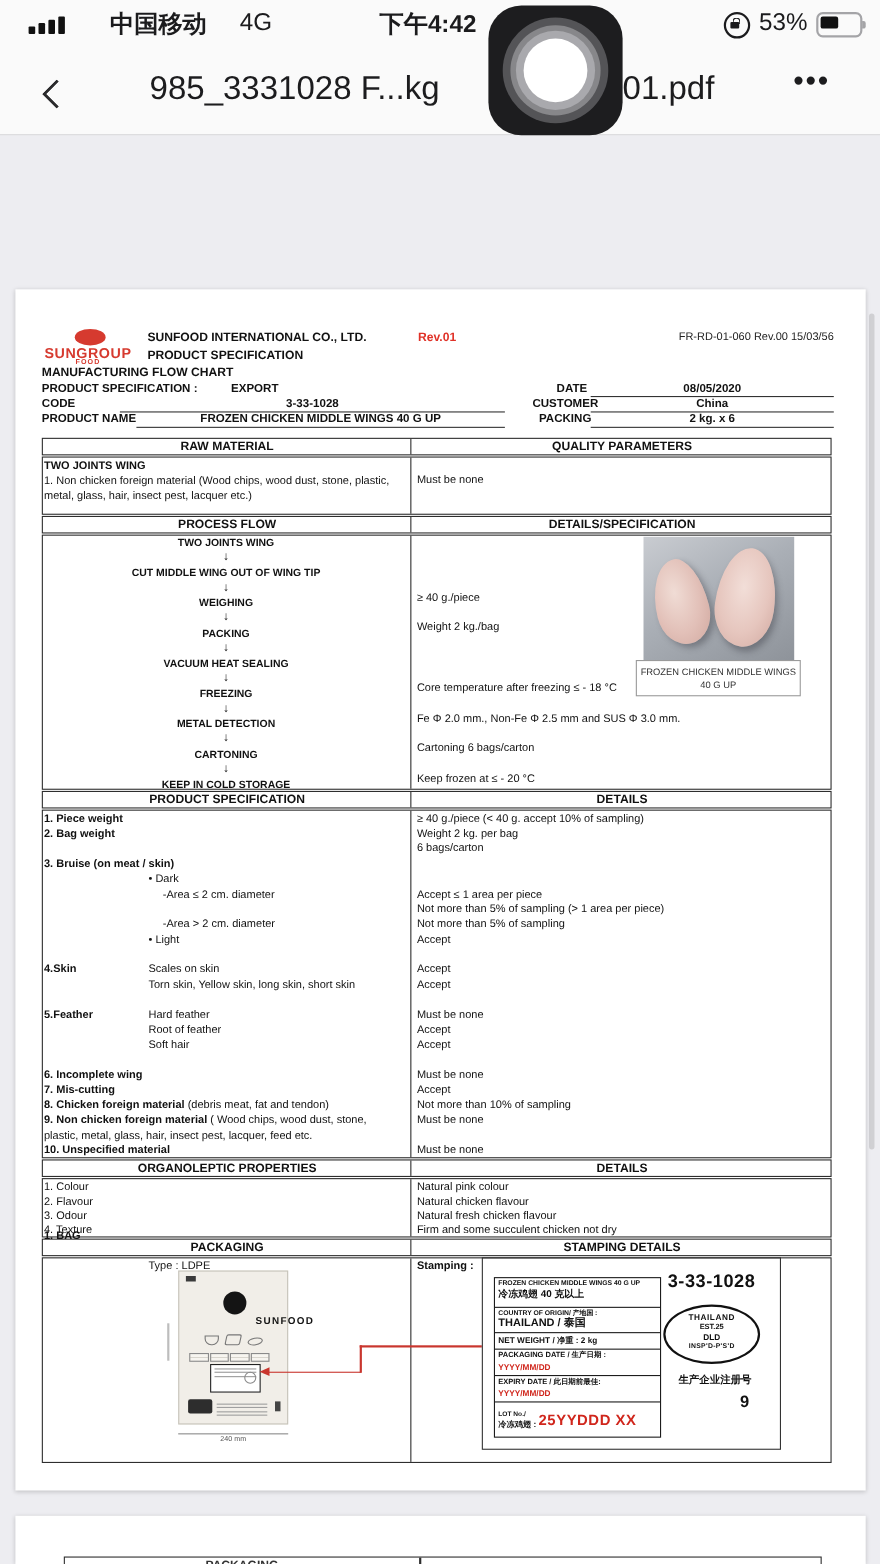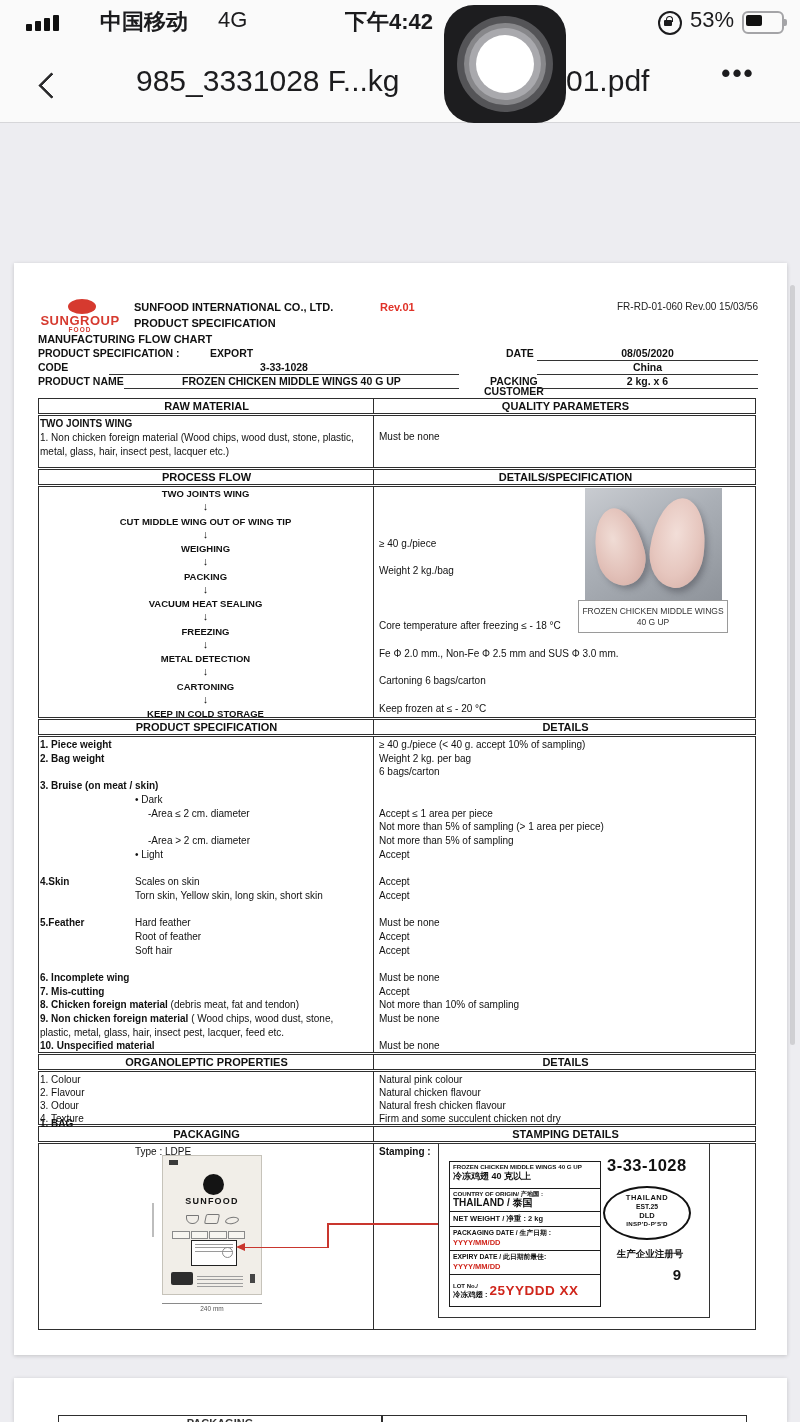"CUSTOMER" div.fld { margin-top: 24px -> none }
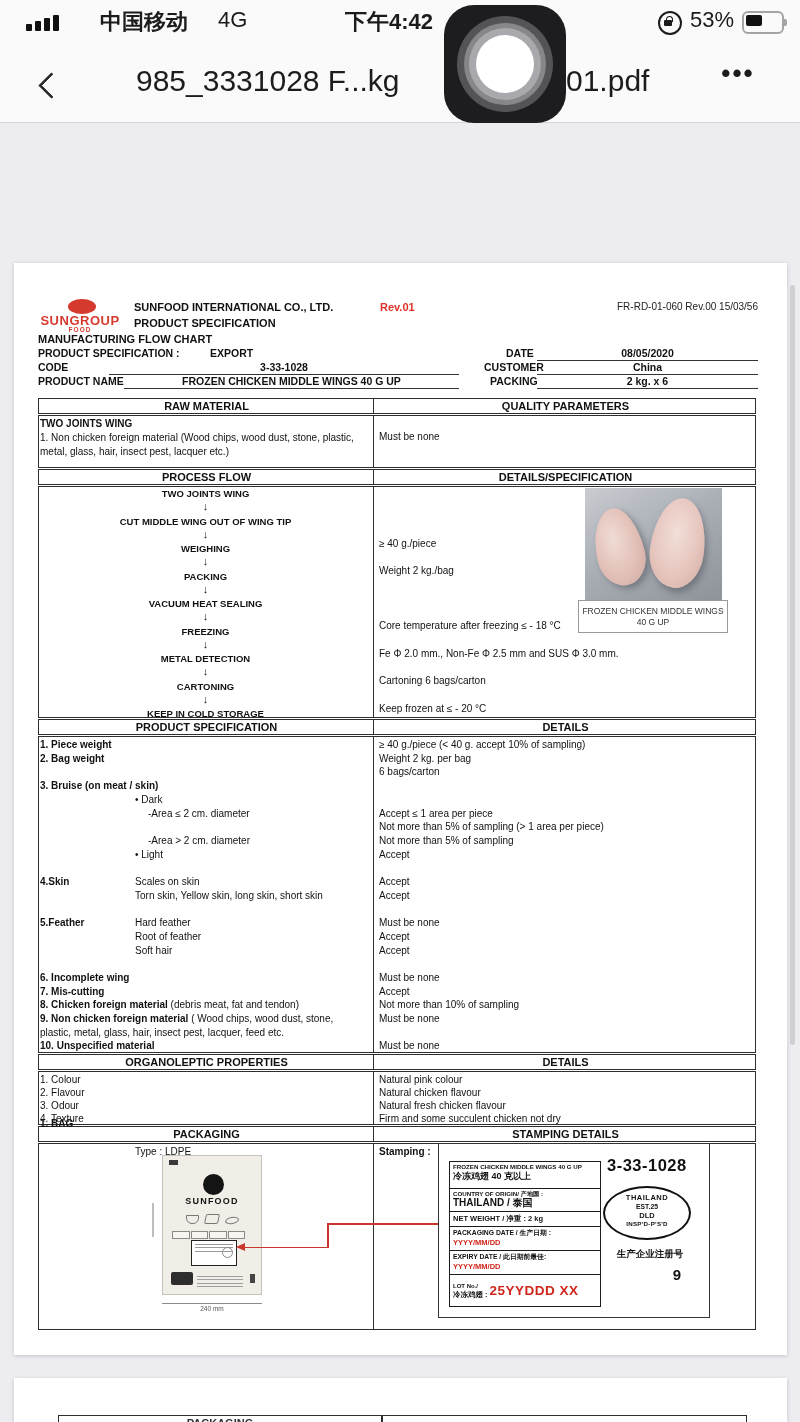"SUNFOOD" .bag .brand { padding-left: none -> 47px }
